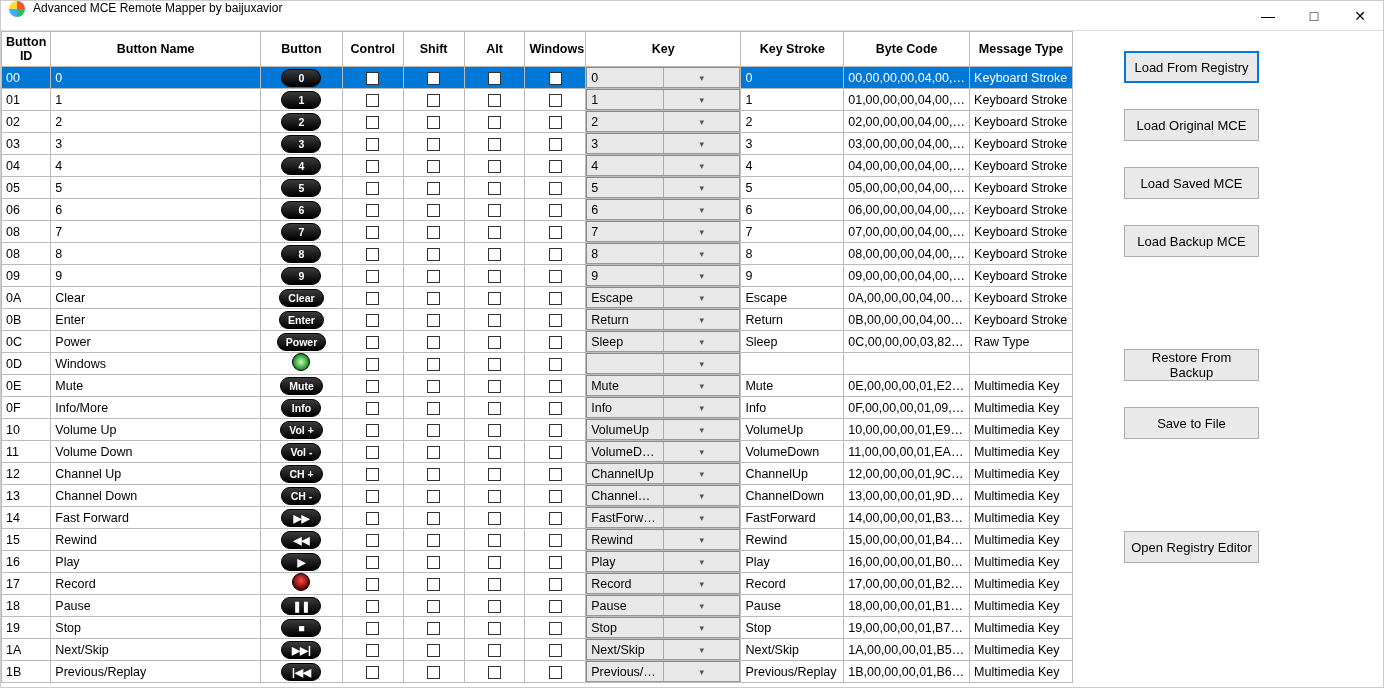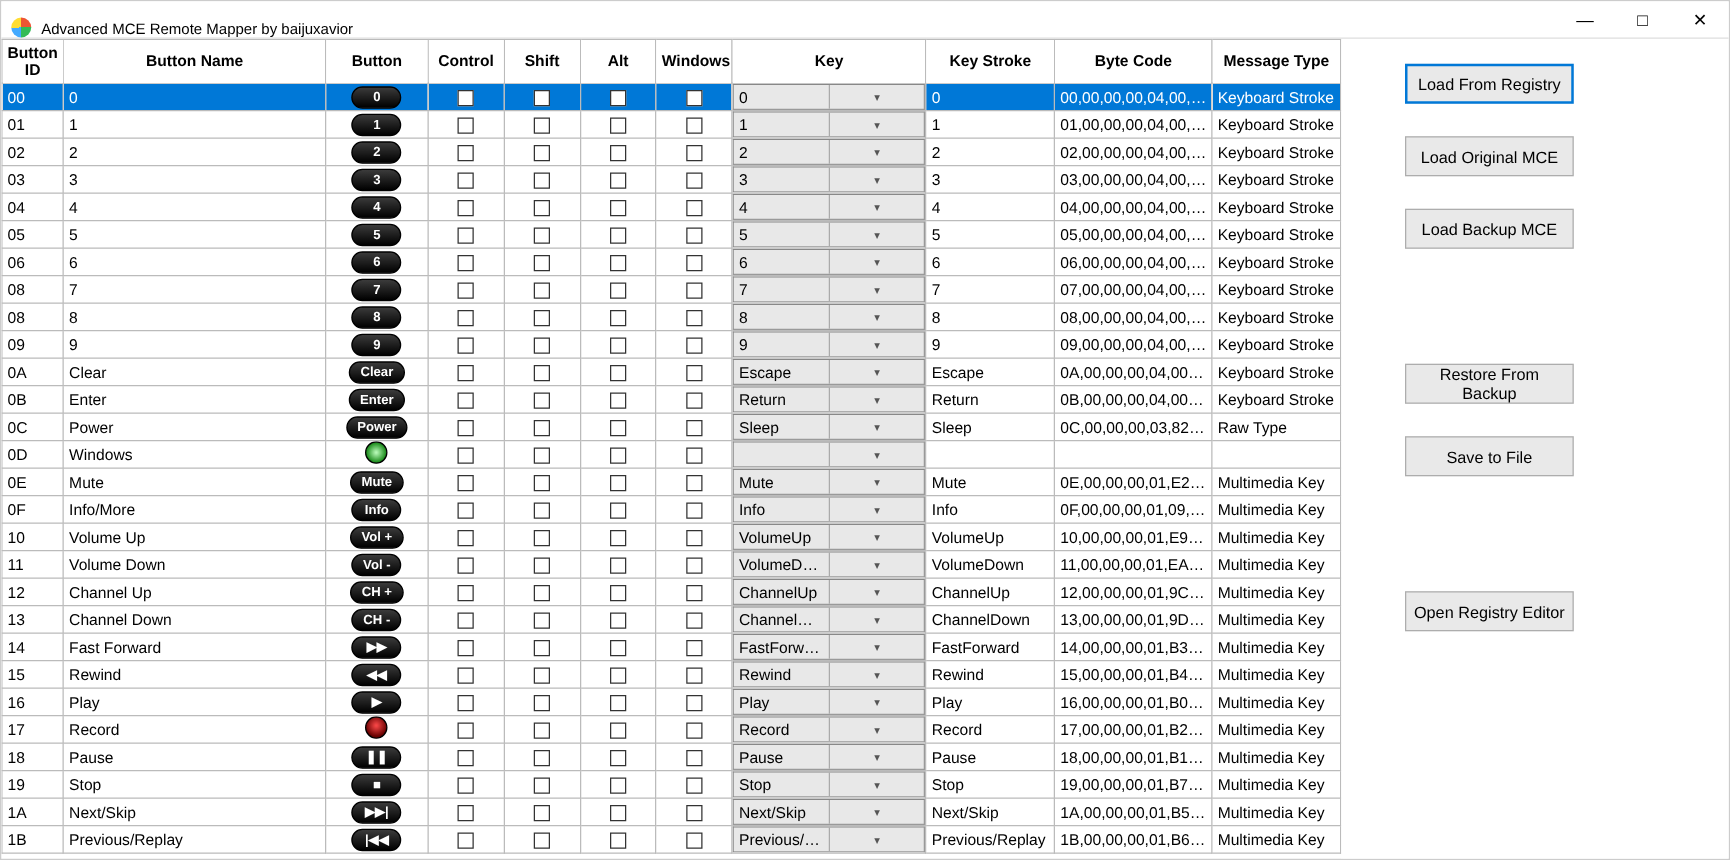"Advanced MCE Remote Mapper by" .titlebar { align-items: flex-end -> flex-start }
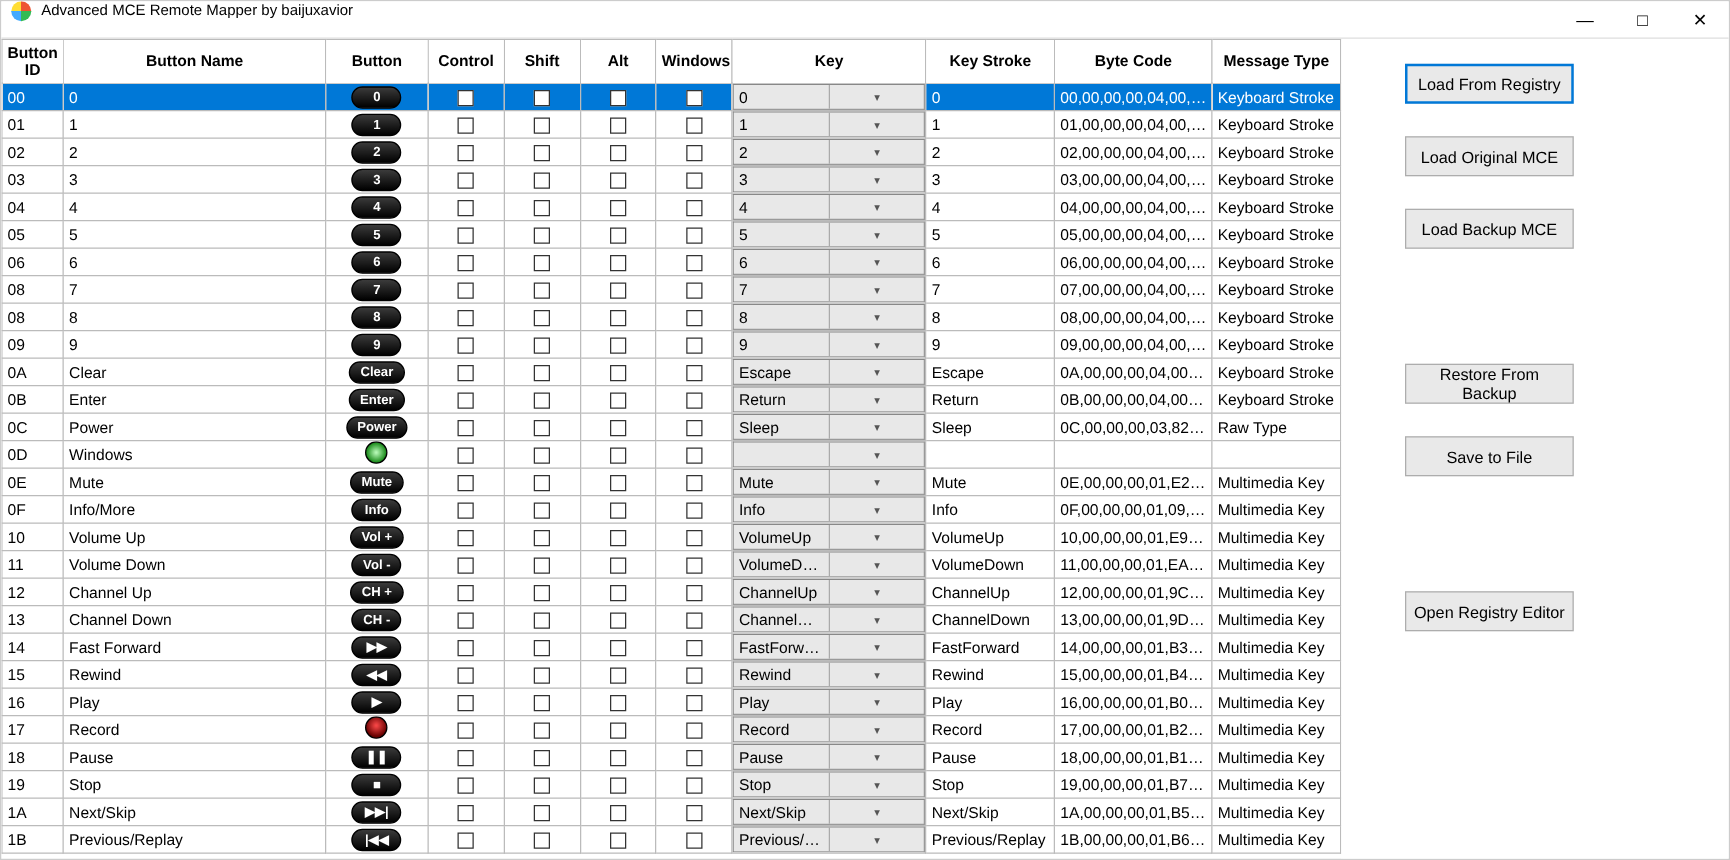"Load Saved MCE" button { html: none -> <button>Load Saved MCE</button> }
